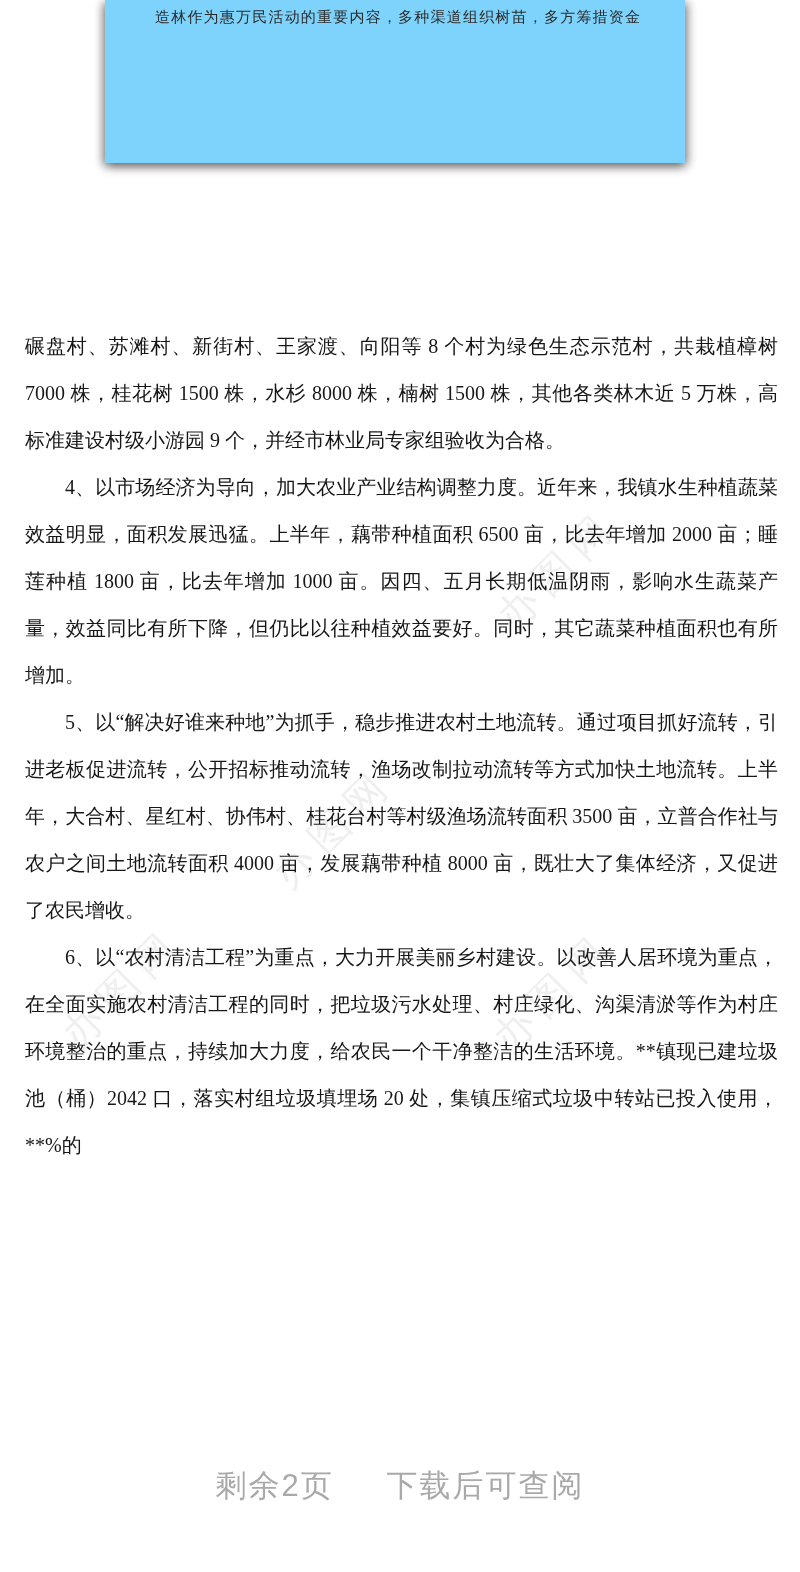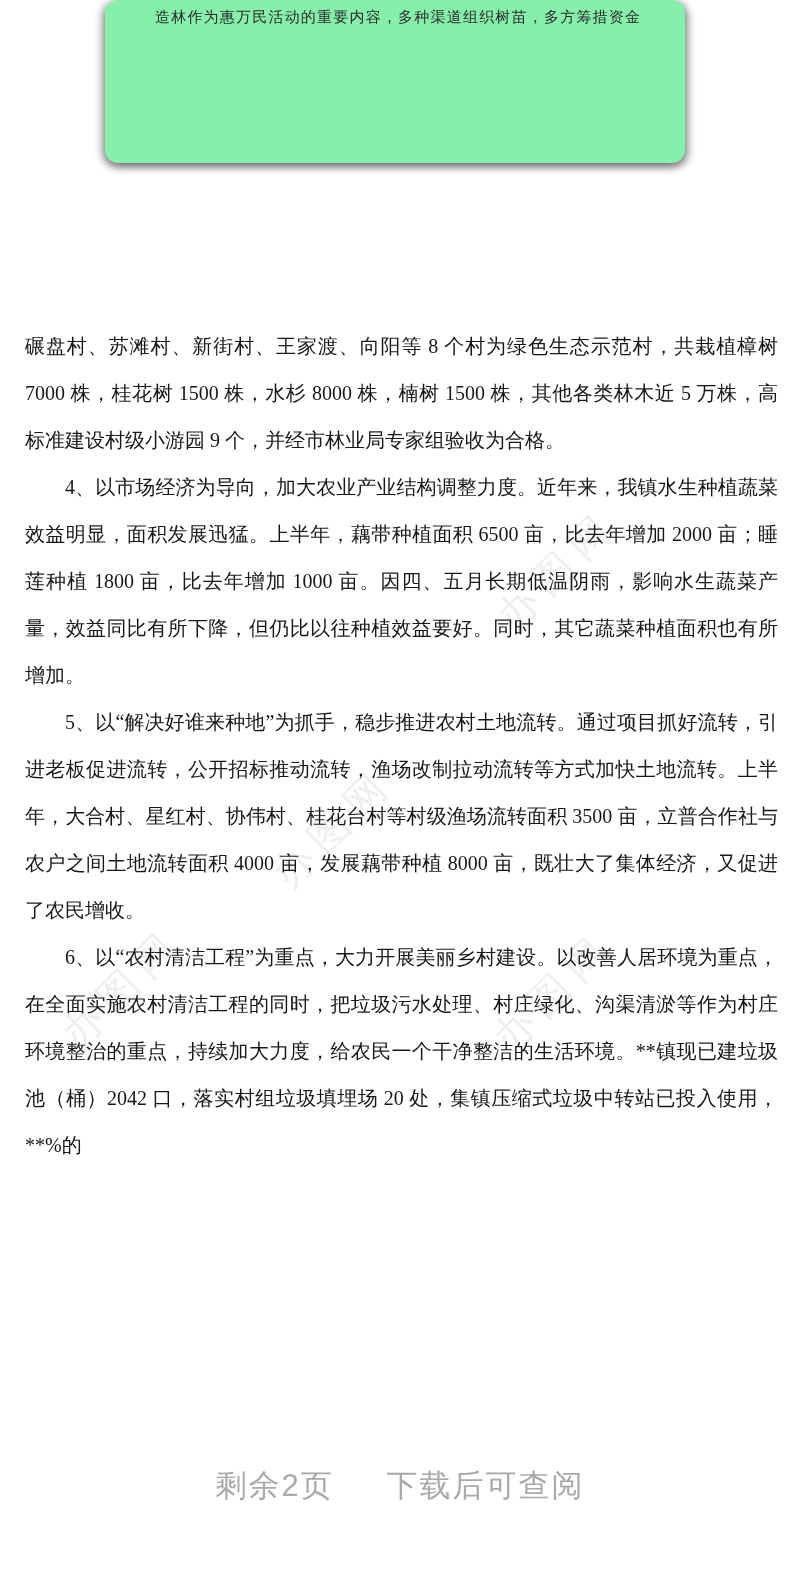"造林作为惠万民活动的重要内容，多种渠道组织树苗，多方筹措资金" .preview-card { background: #86efac -> #7dd3fc; border-radius: 13px -> none }
